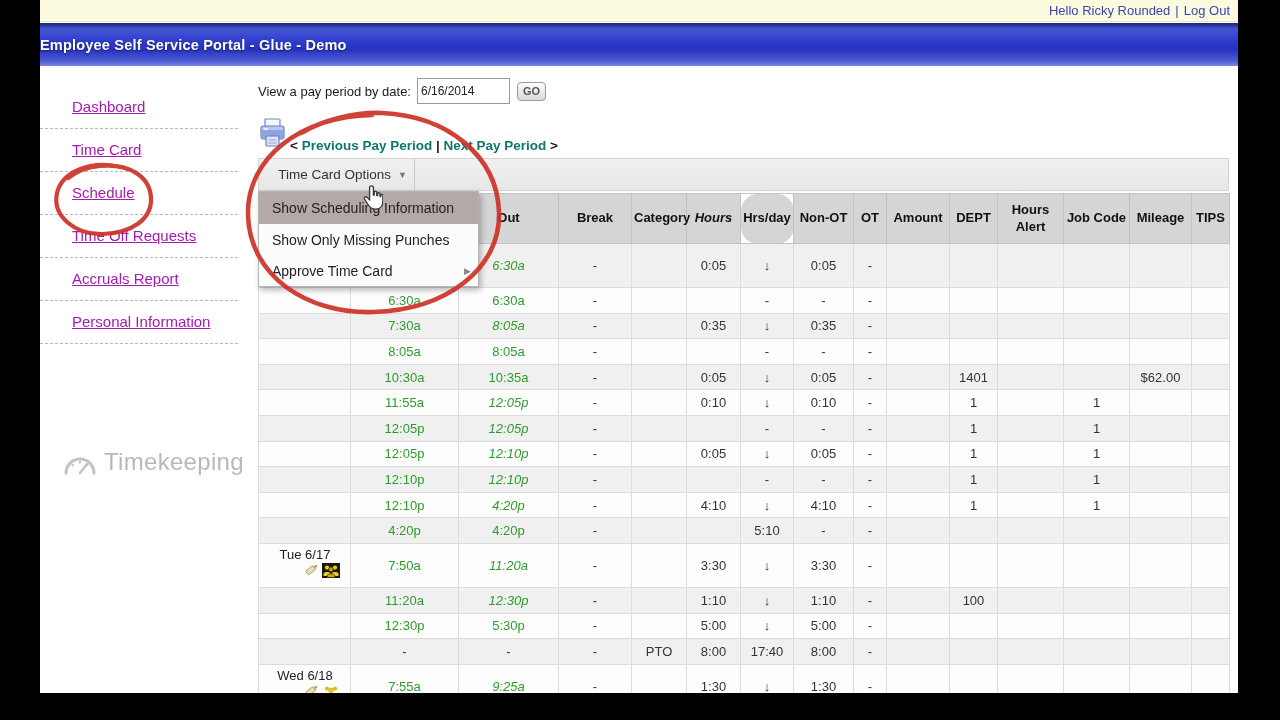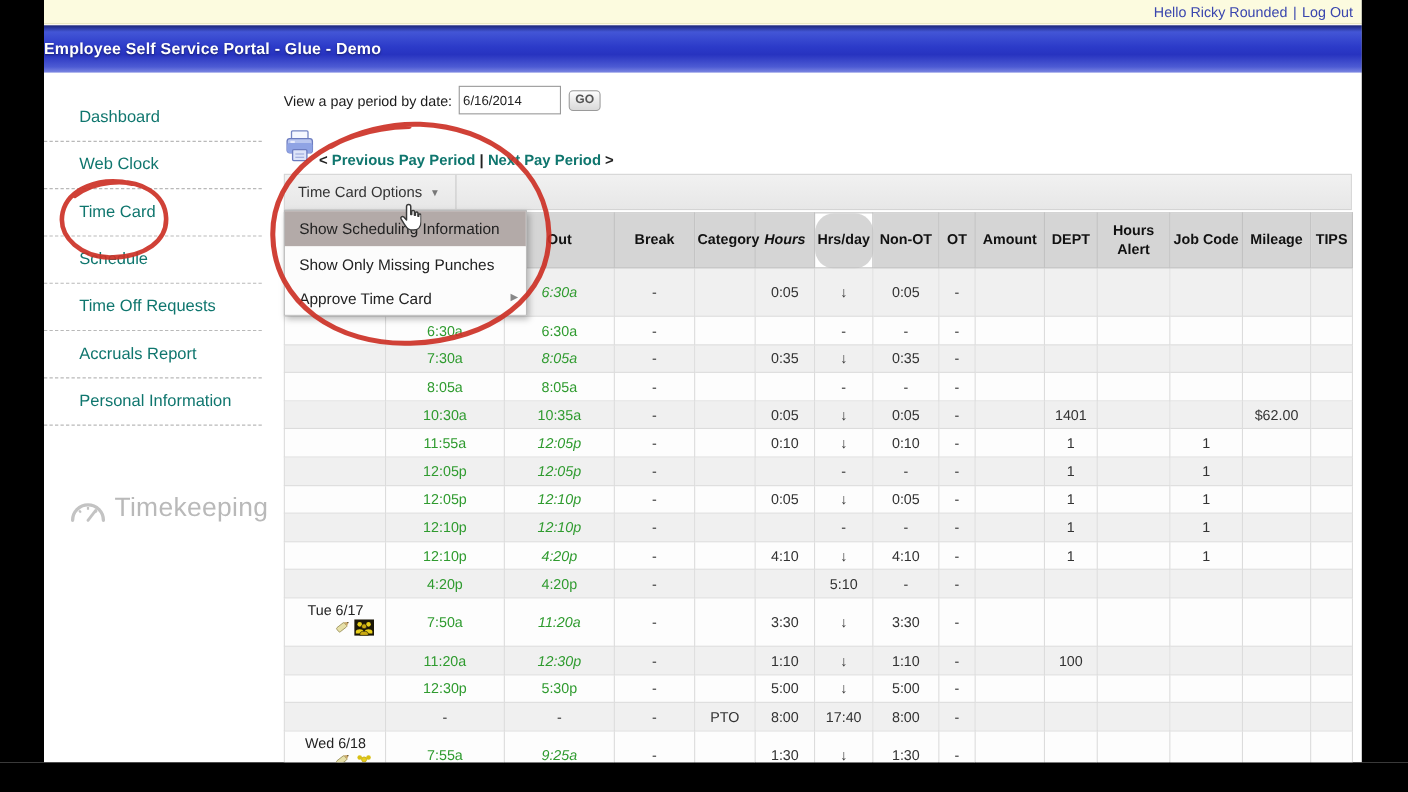"Dashboard" .side-item { color: #0f766e -> #a21caf; text-decoration: none -> underline }
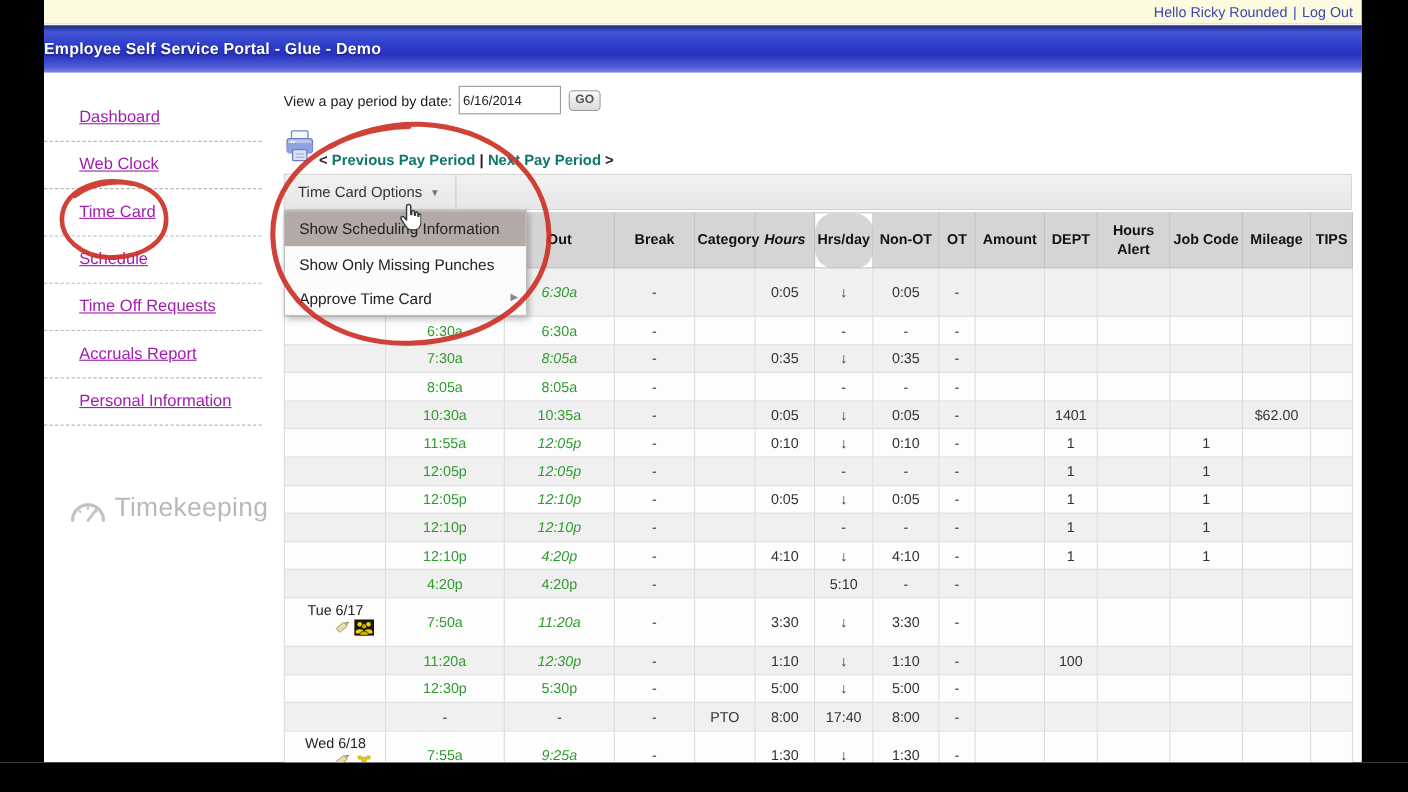"Web Clock" div.side-item { html: <div>Web Clock</div> -> none }
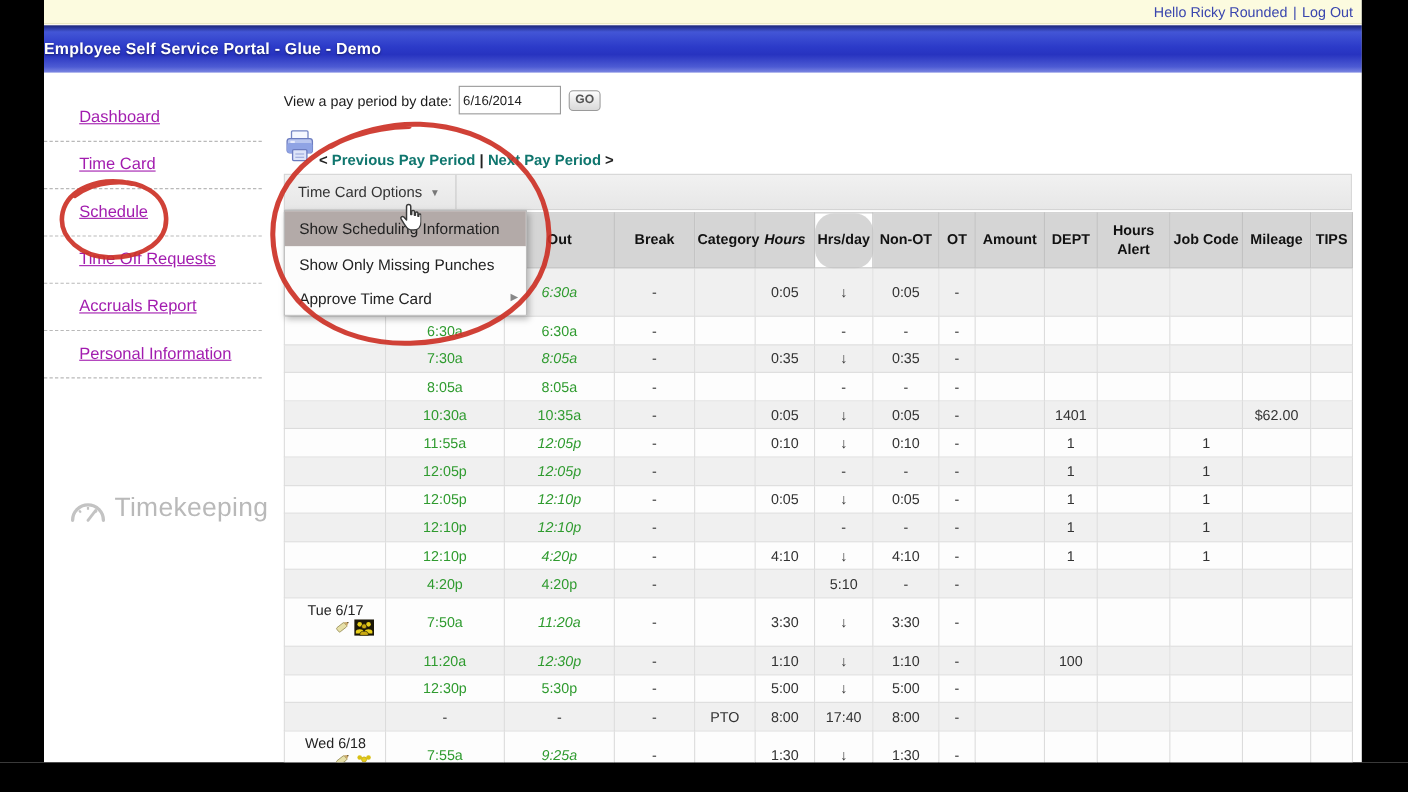"Time Card Options" #options-btn { justify-content: none -> center }
